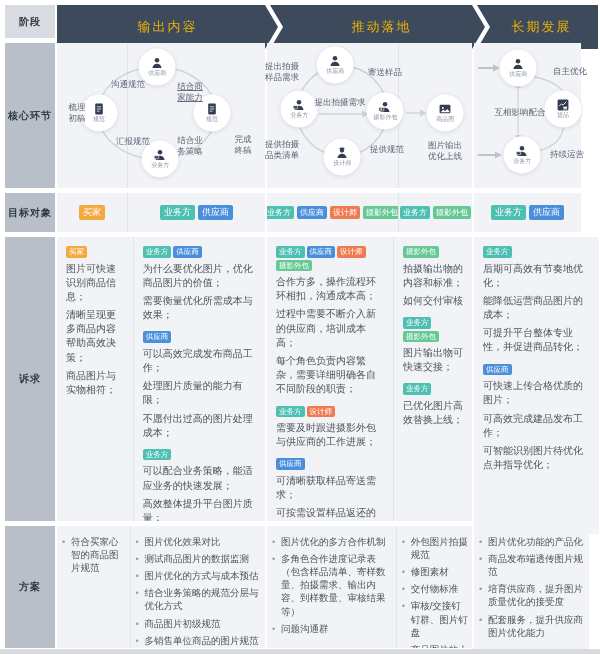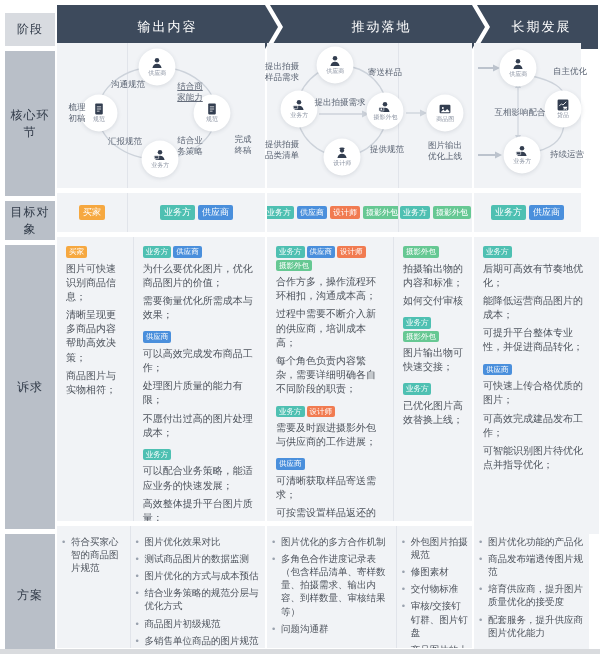"阶段" .rlabel { font-size: 12px -> 10px; font-weight: 400 -> 700; margin-top: 8px -> none }
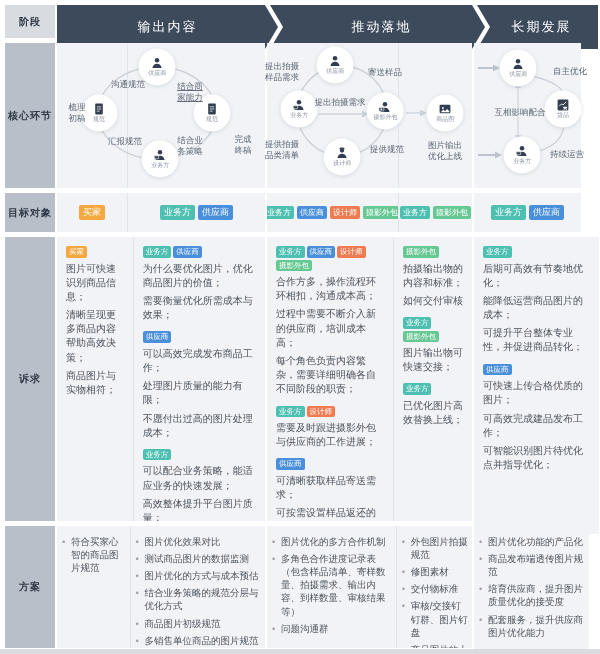"输出内容" .seg { color: #ffffff -> #eab308 }
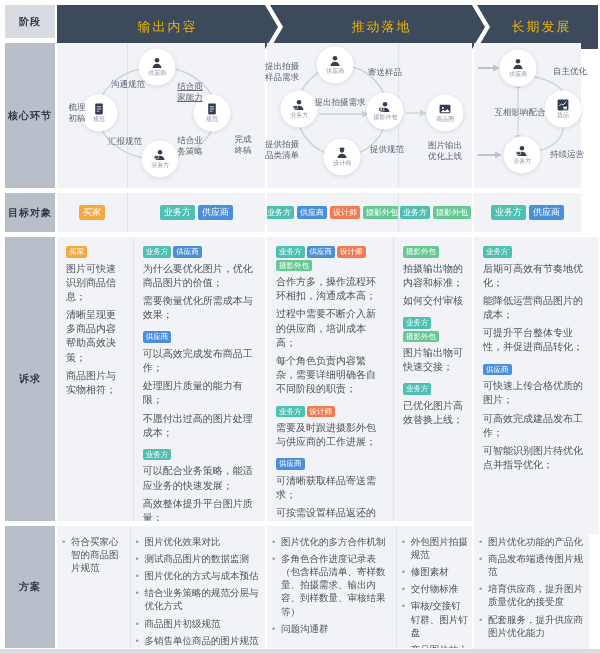"汇报规范" span.dlabel { left: 68px -> 76px }
